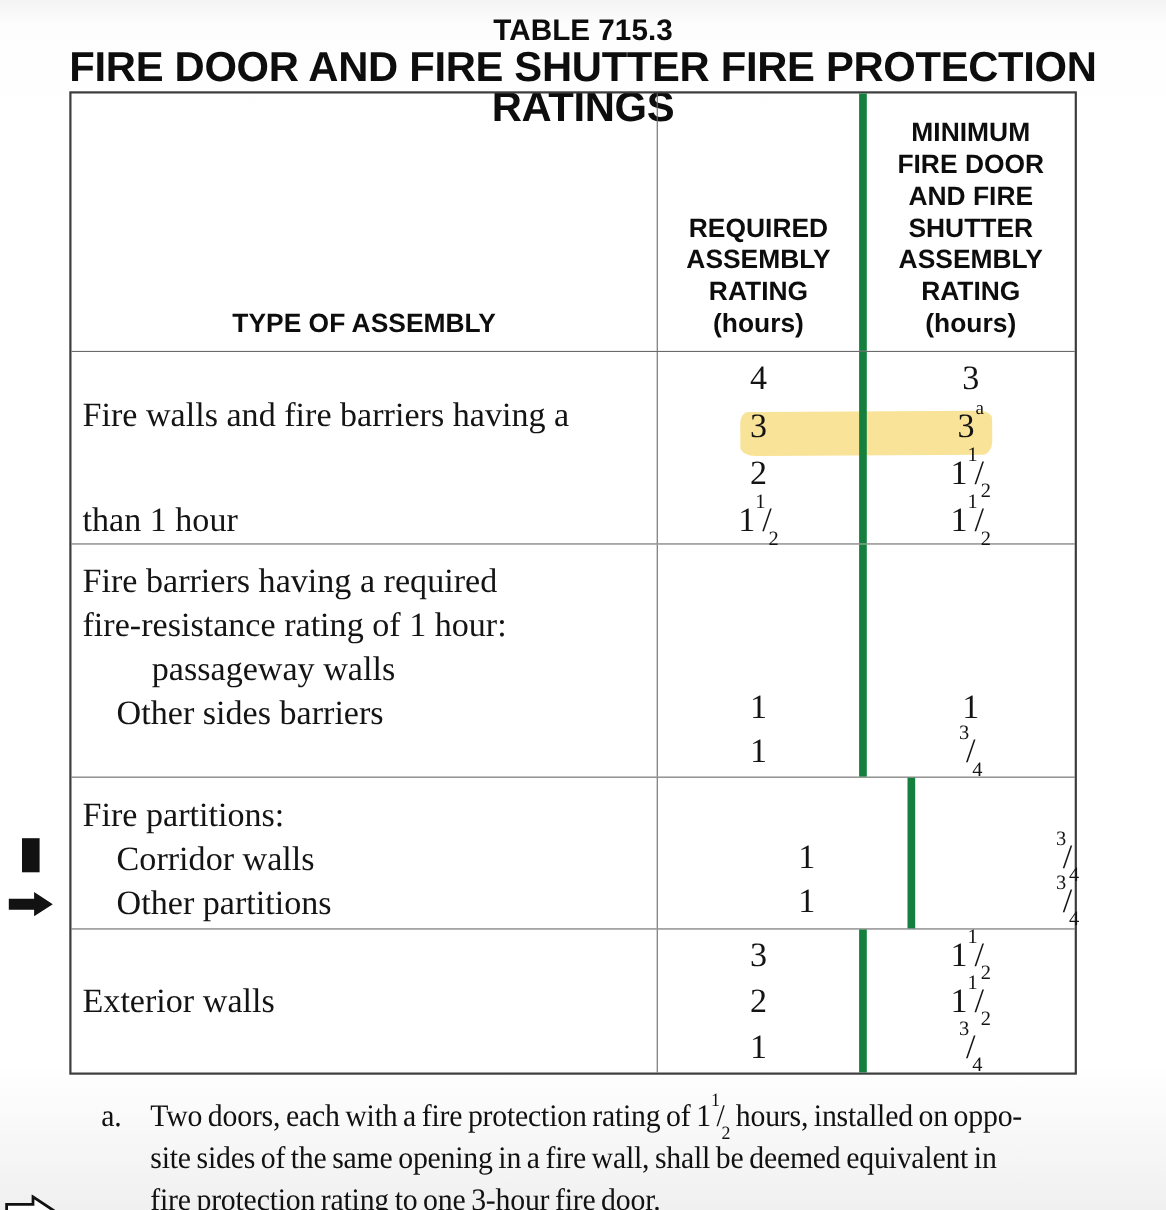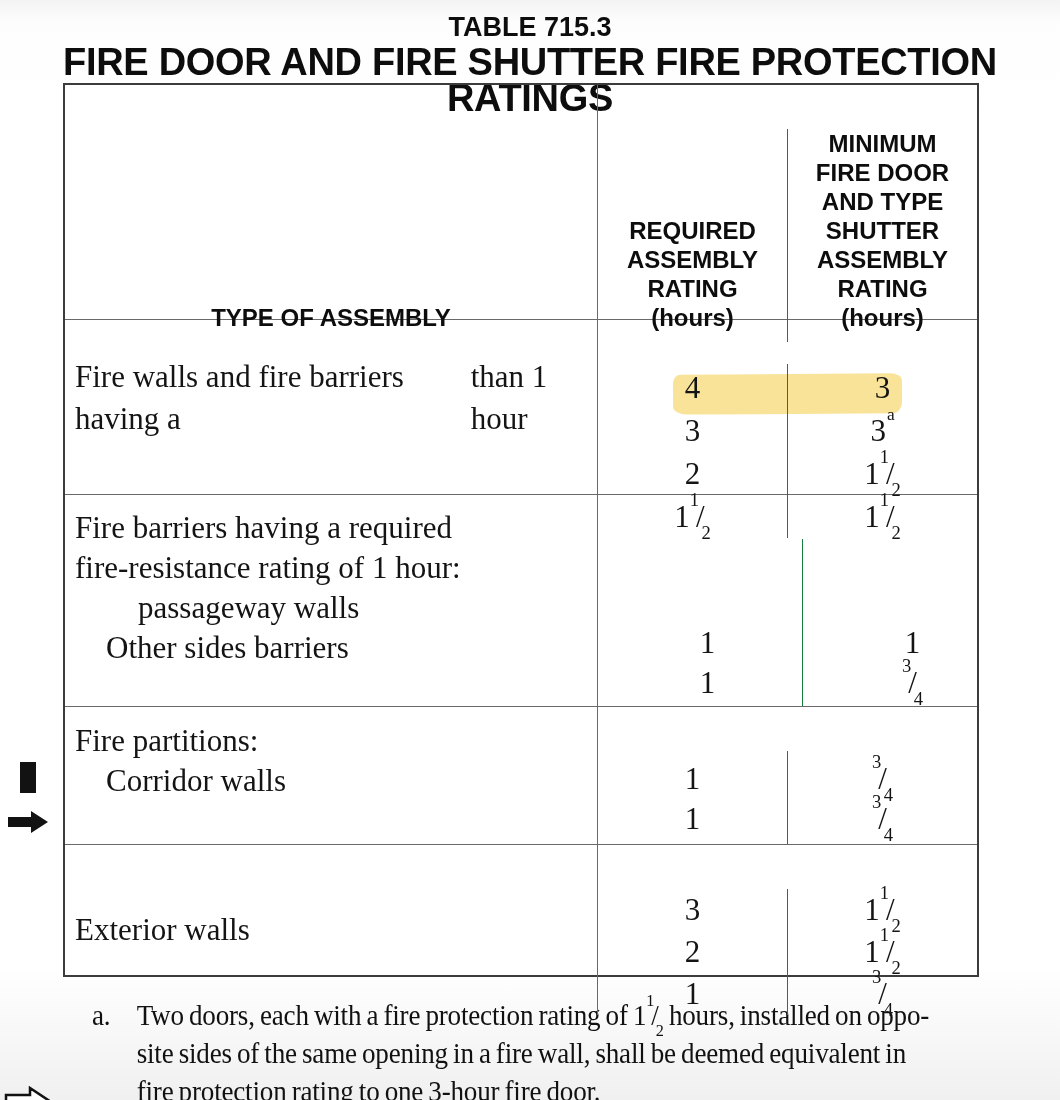"MINIMUM" .cell-req,.cell-min { margin-top: 44px -> none }
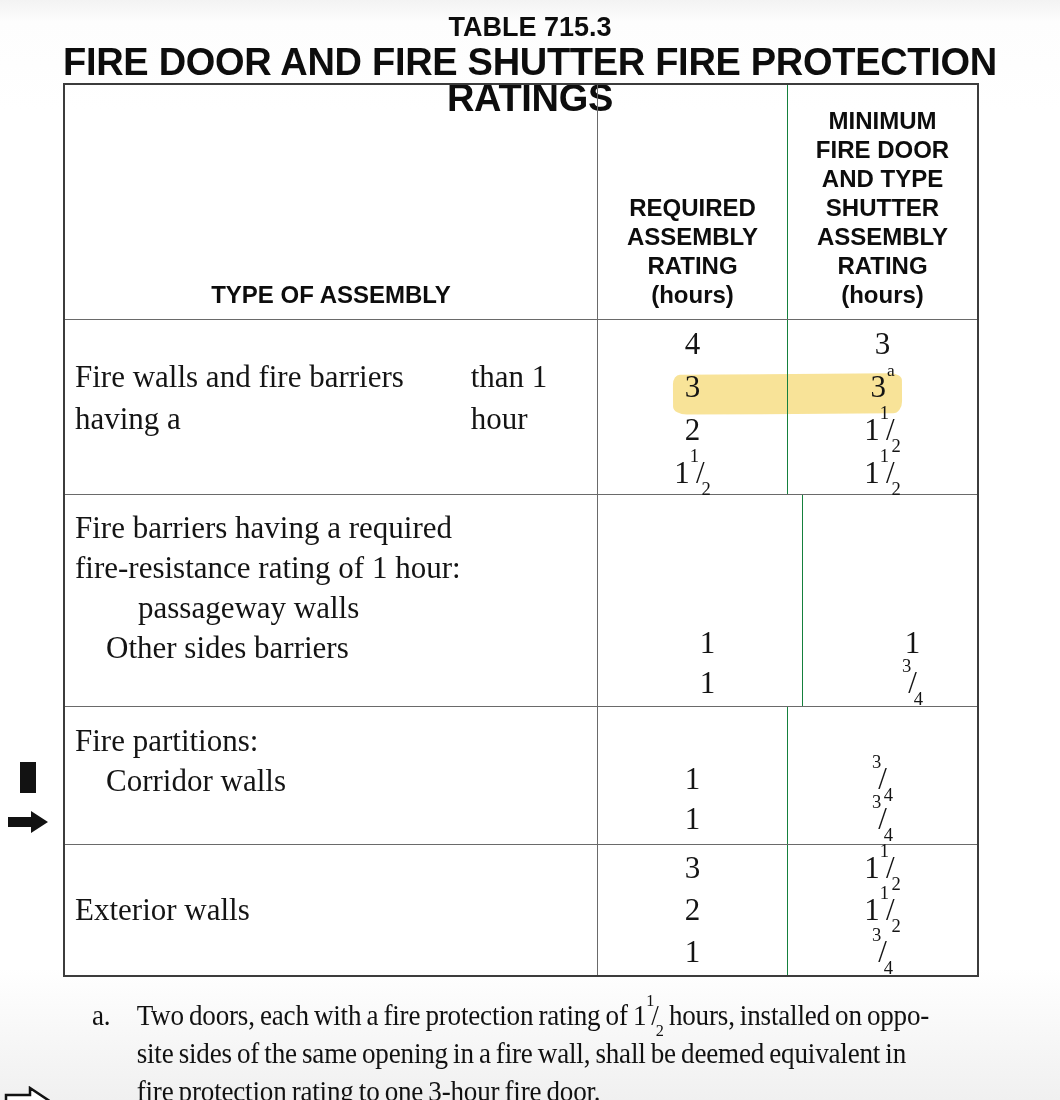"AND TYPE" div { text: TYPE -> FIRE }
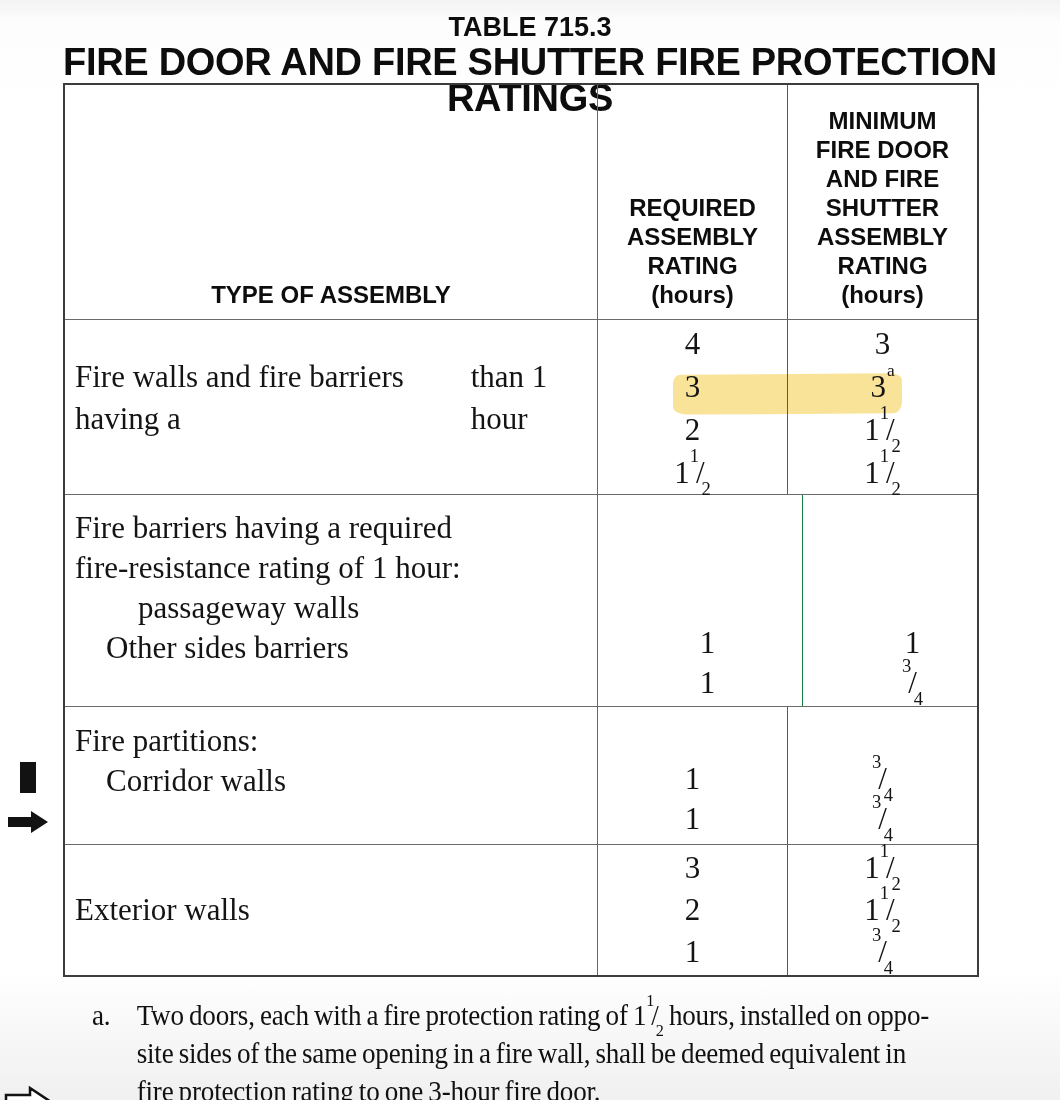"REQUIRED" .cell-req { border-right: 1px solid #15803d -> 7px solid #15803d }
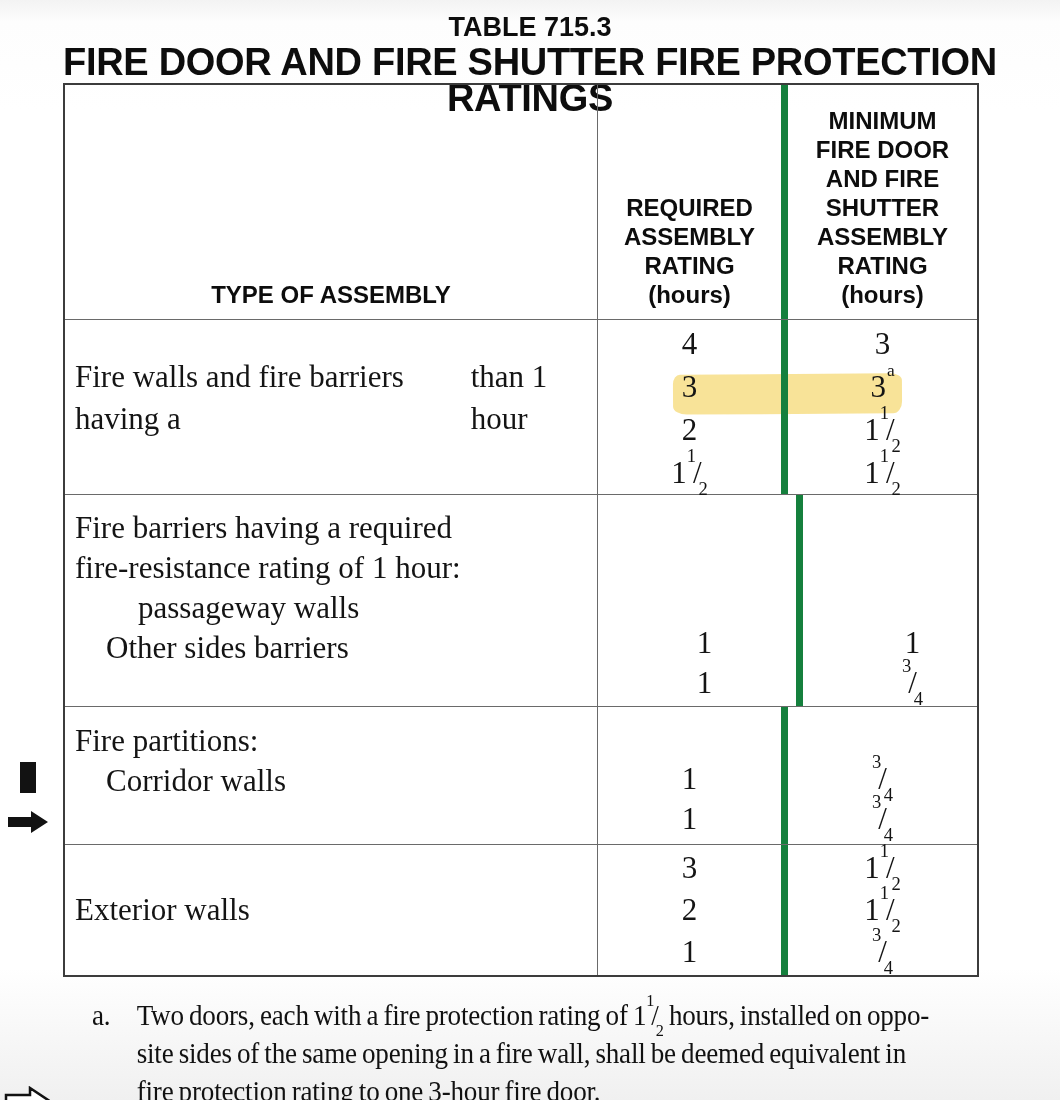"Fire walls and fire barriers" .row-1 .cell-type { flex-direction: none -> column; justify-content: center -> space-between }
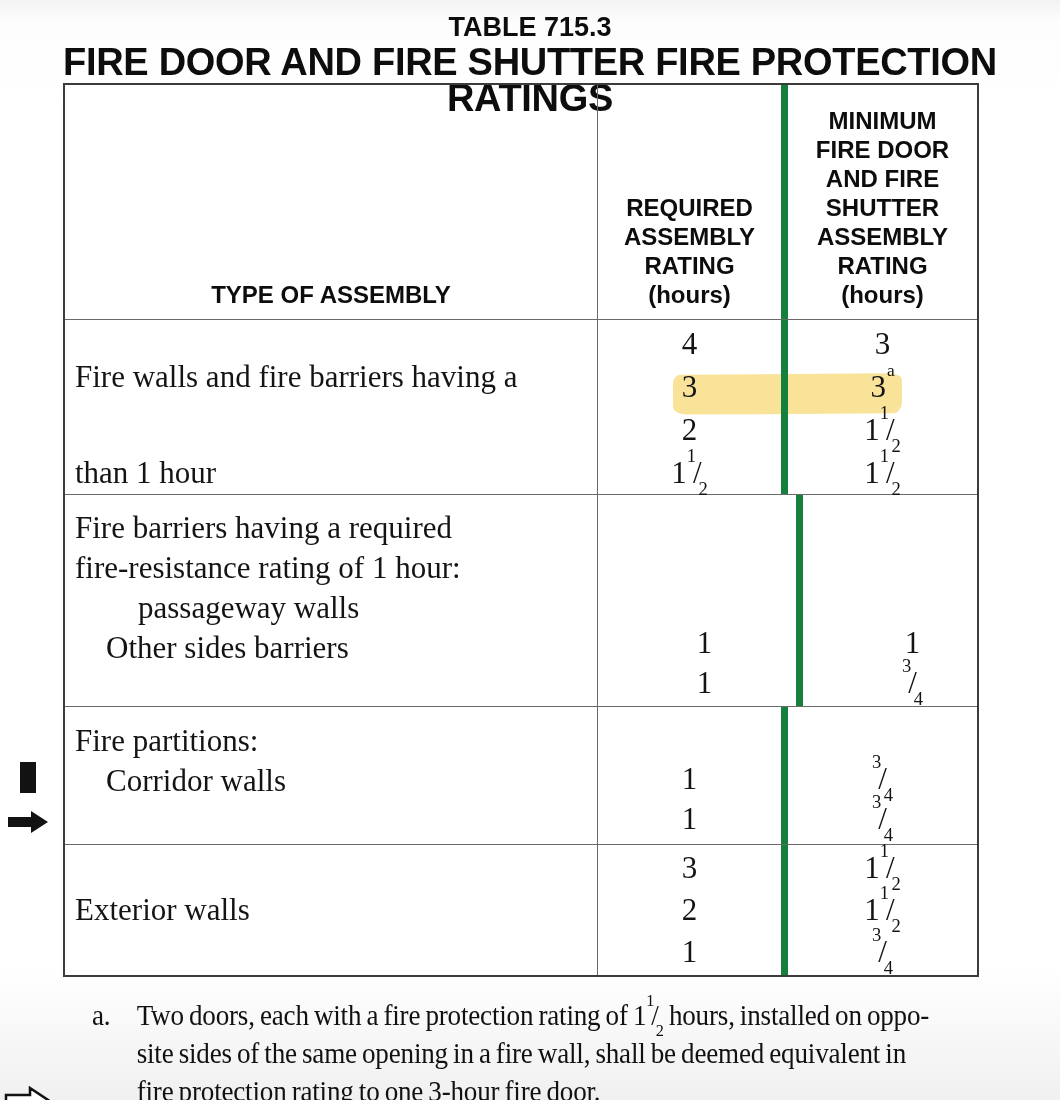"Fire barriers having a required" .row-2 { gap: 15px -> none }
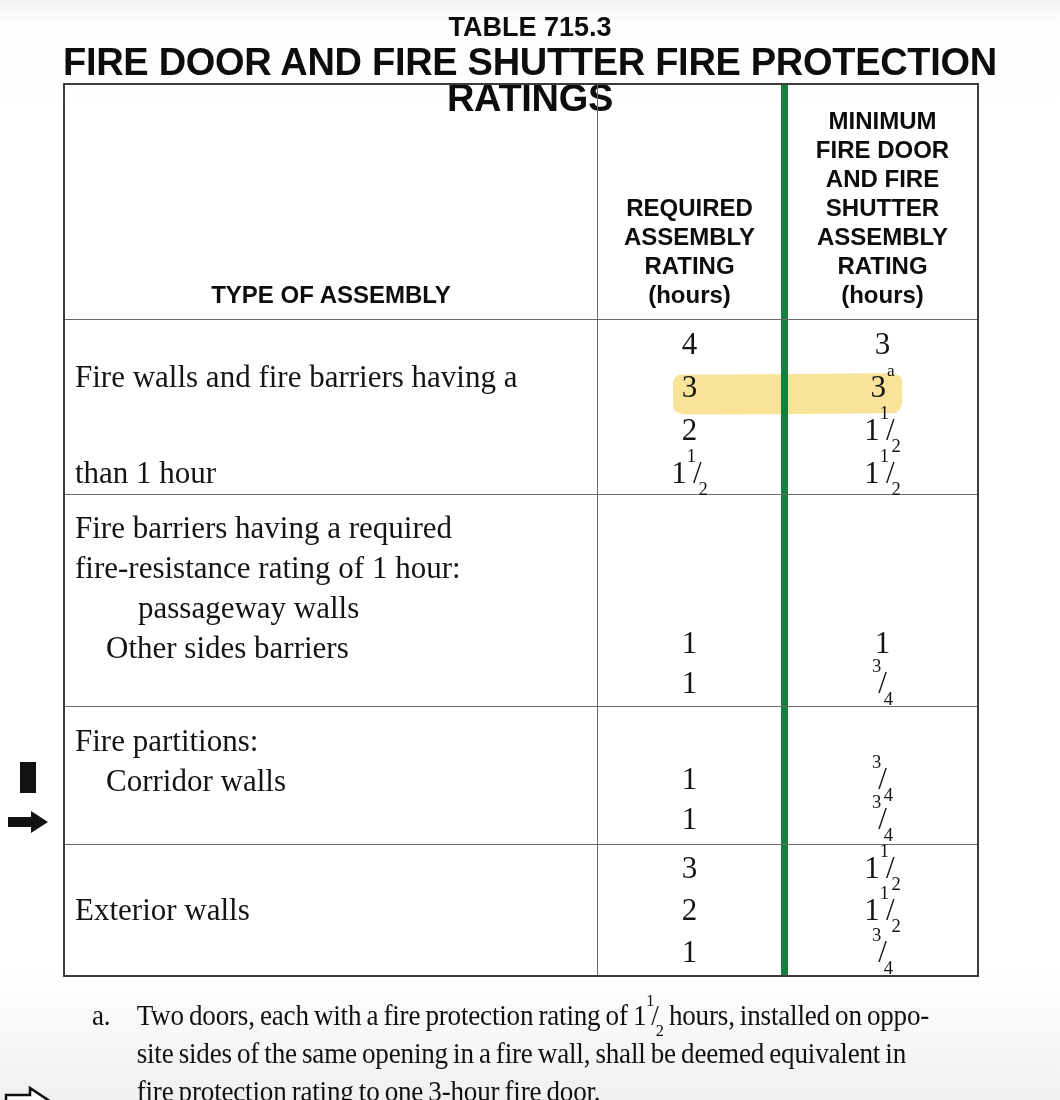"Fire partitions:" .row-3 { gap: none -> 44px }
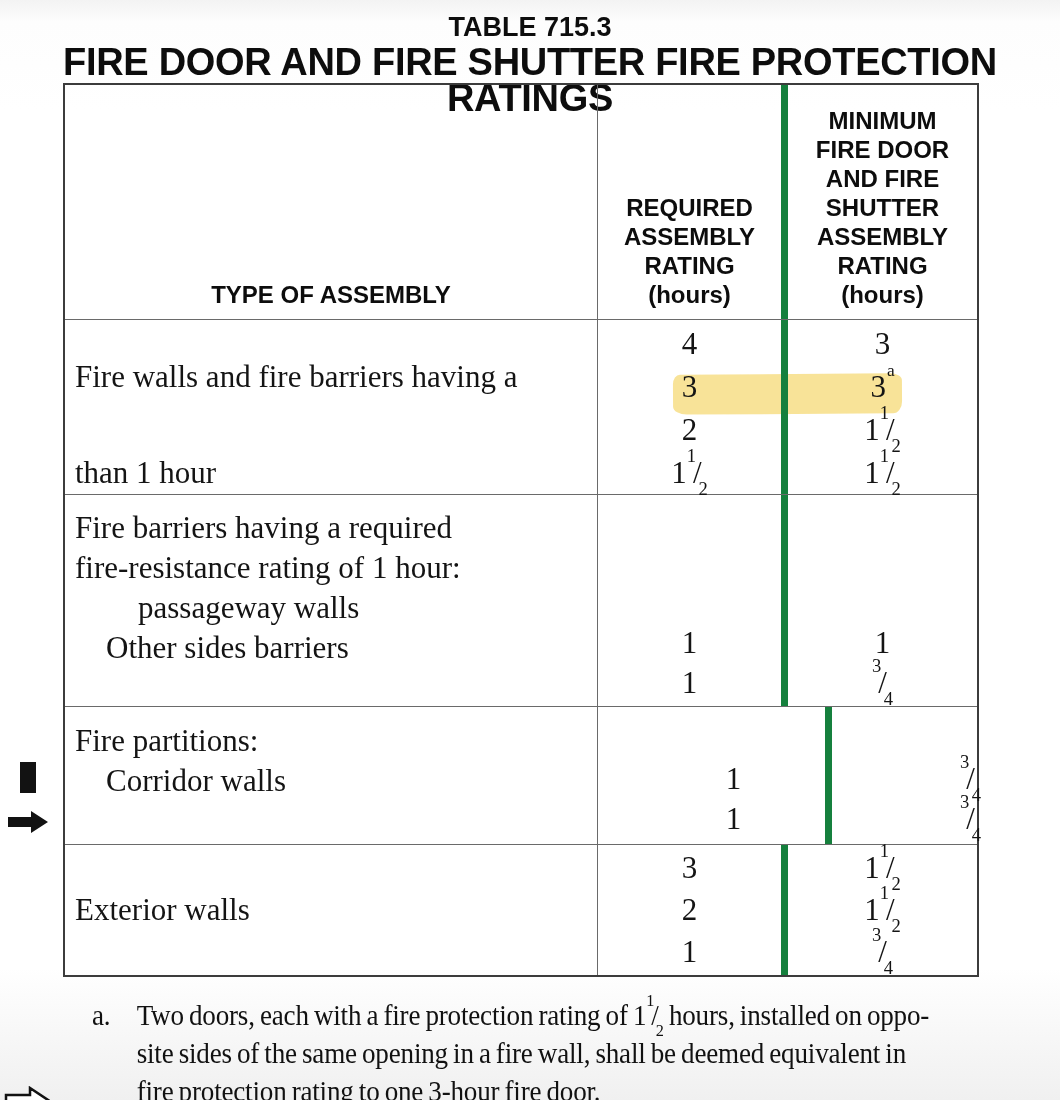"Other partitions" div.indent-1 { html: none -> <div>Other partitions</div> }
